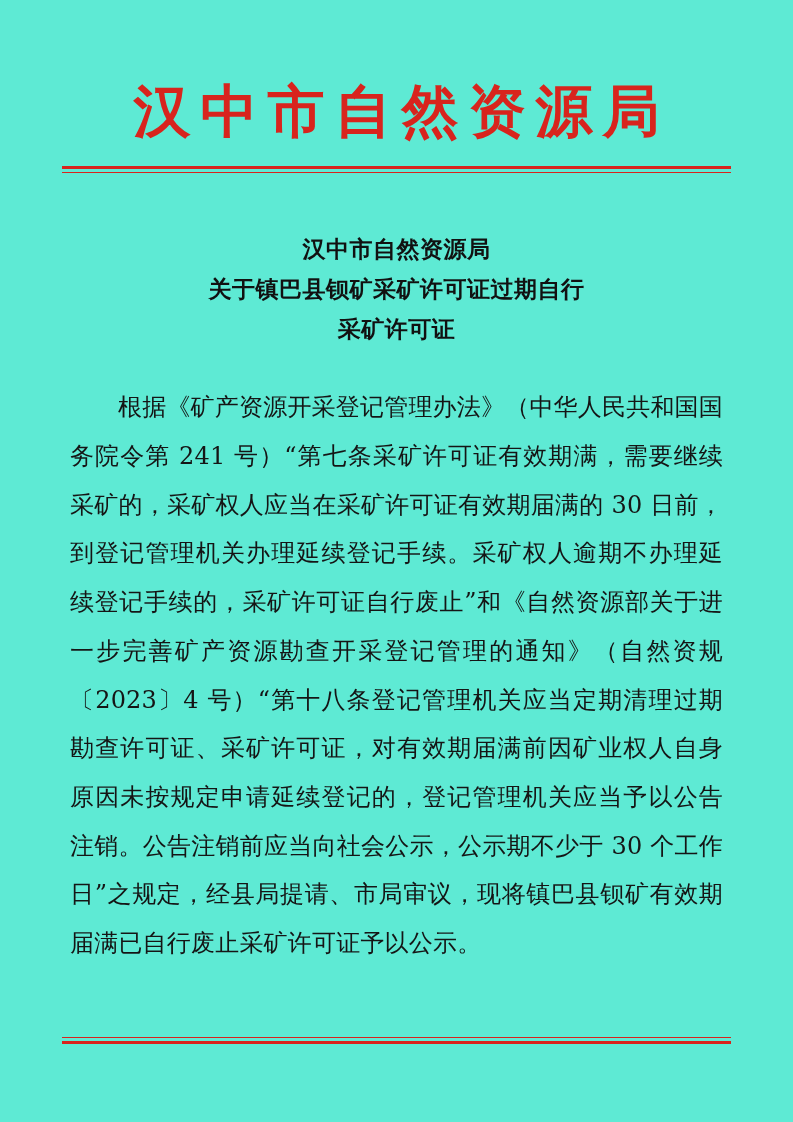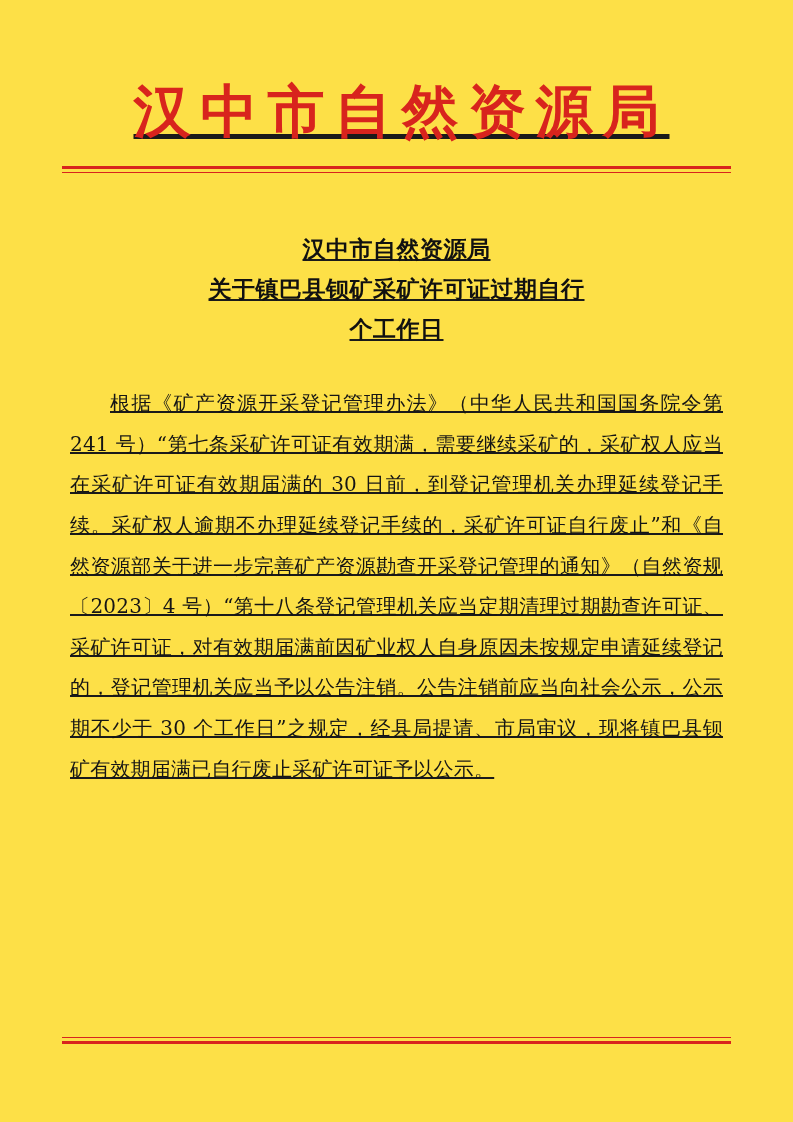"汉中市自然资源局" .page { background: #fde047 -> #5eead4; text-decoration: underline -> none }
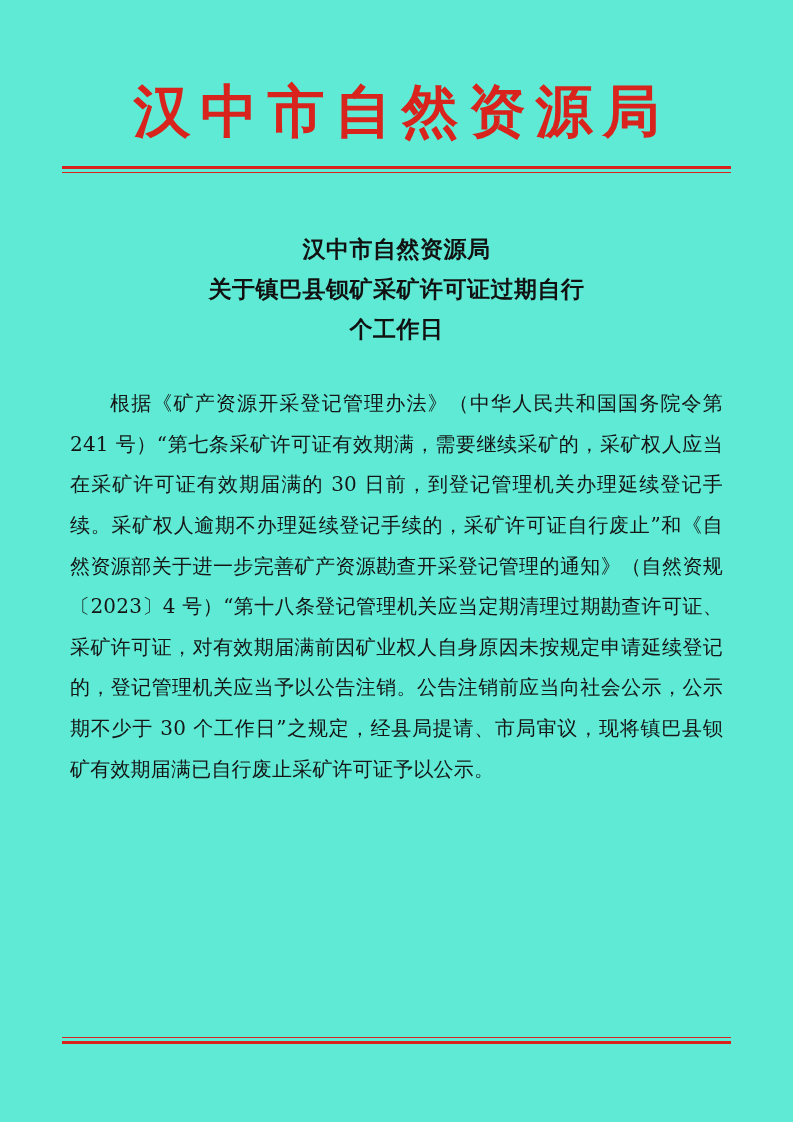"个工作日" div { text: 个工作日 -> 采矿许可证 }
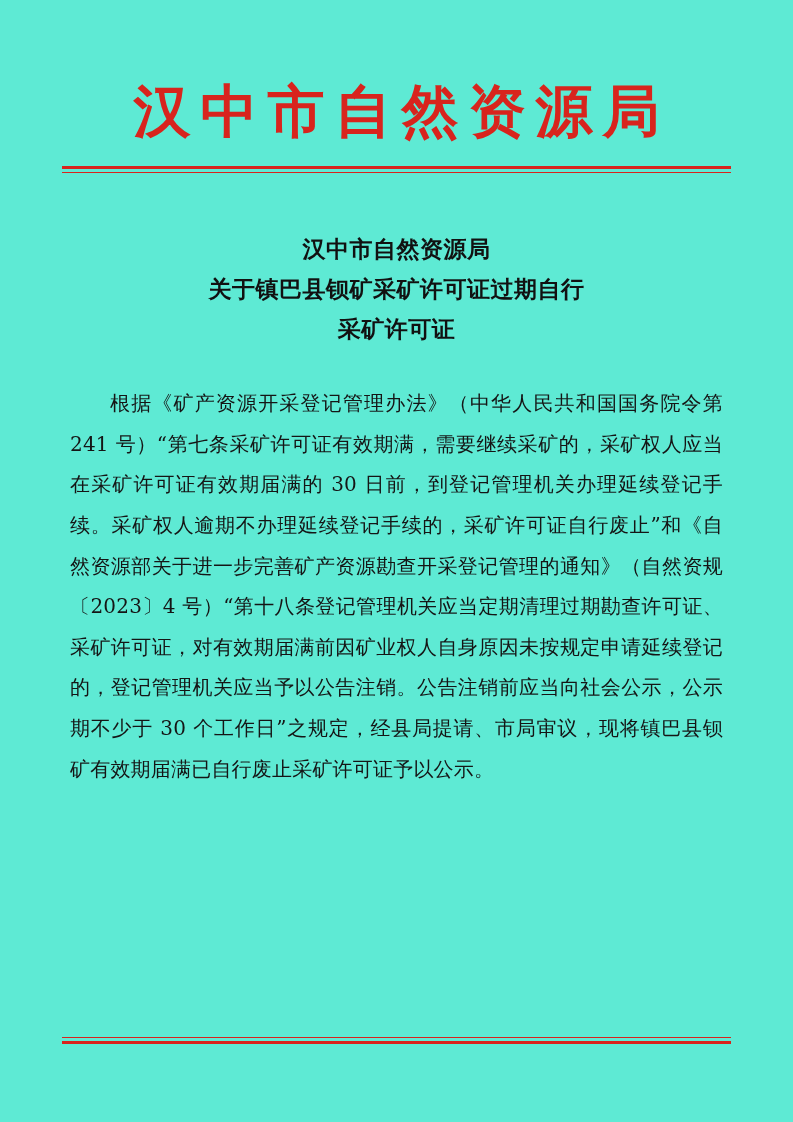"根据《矿产资源开采登记管理办法》（中华人民共和国国务院令第 241" .body-text { font-size: 20px -> 24px }
